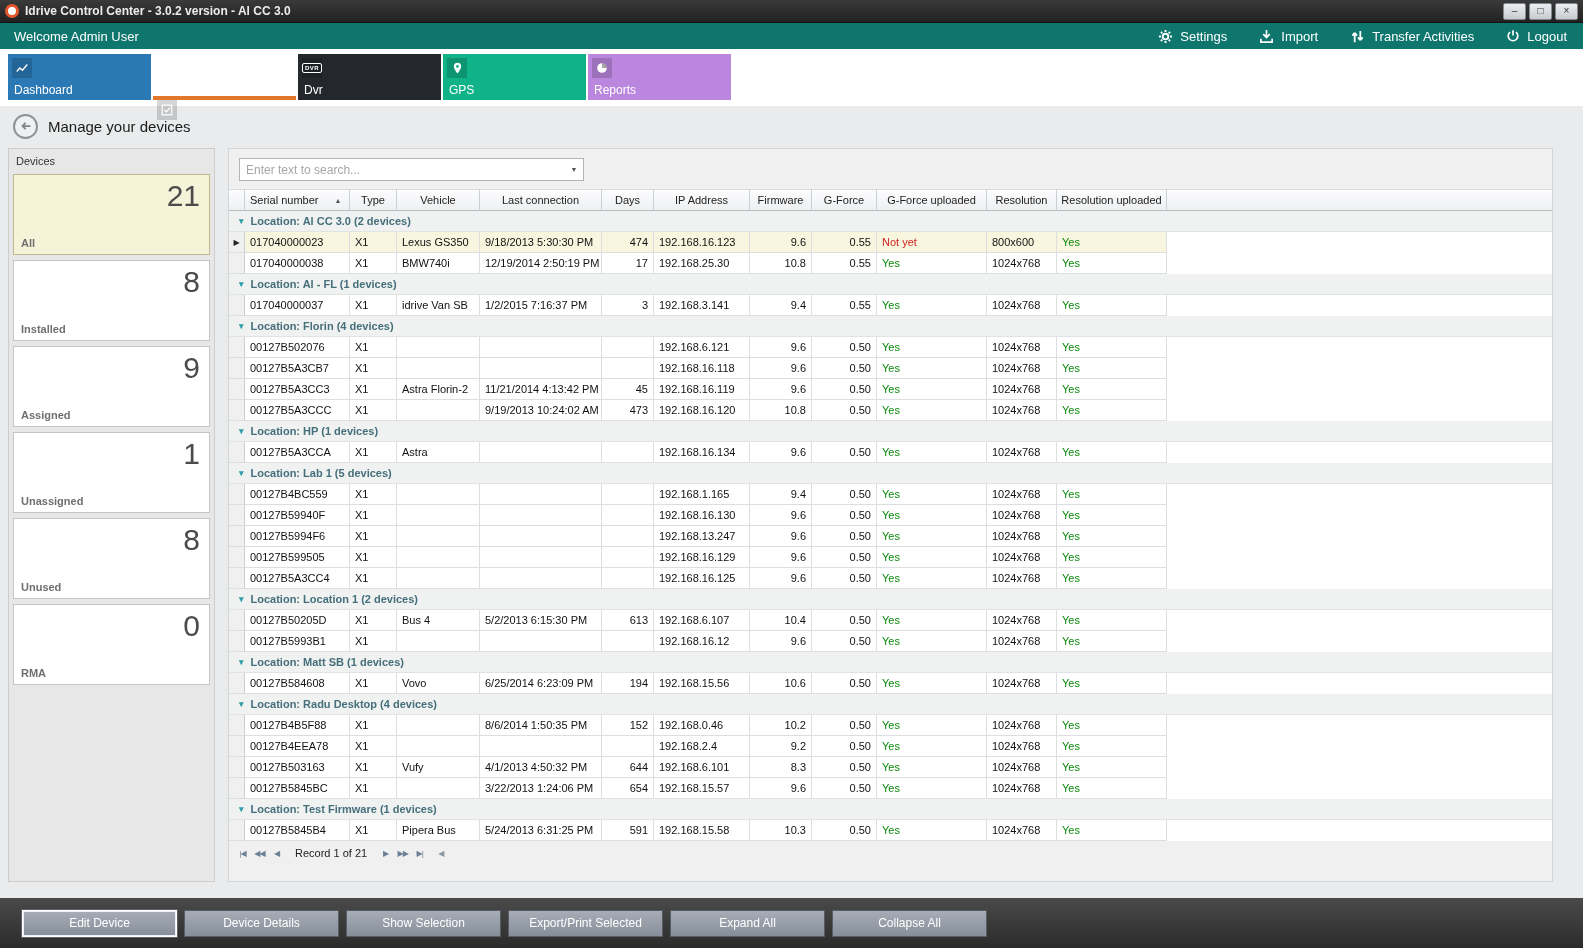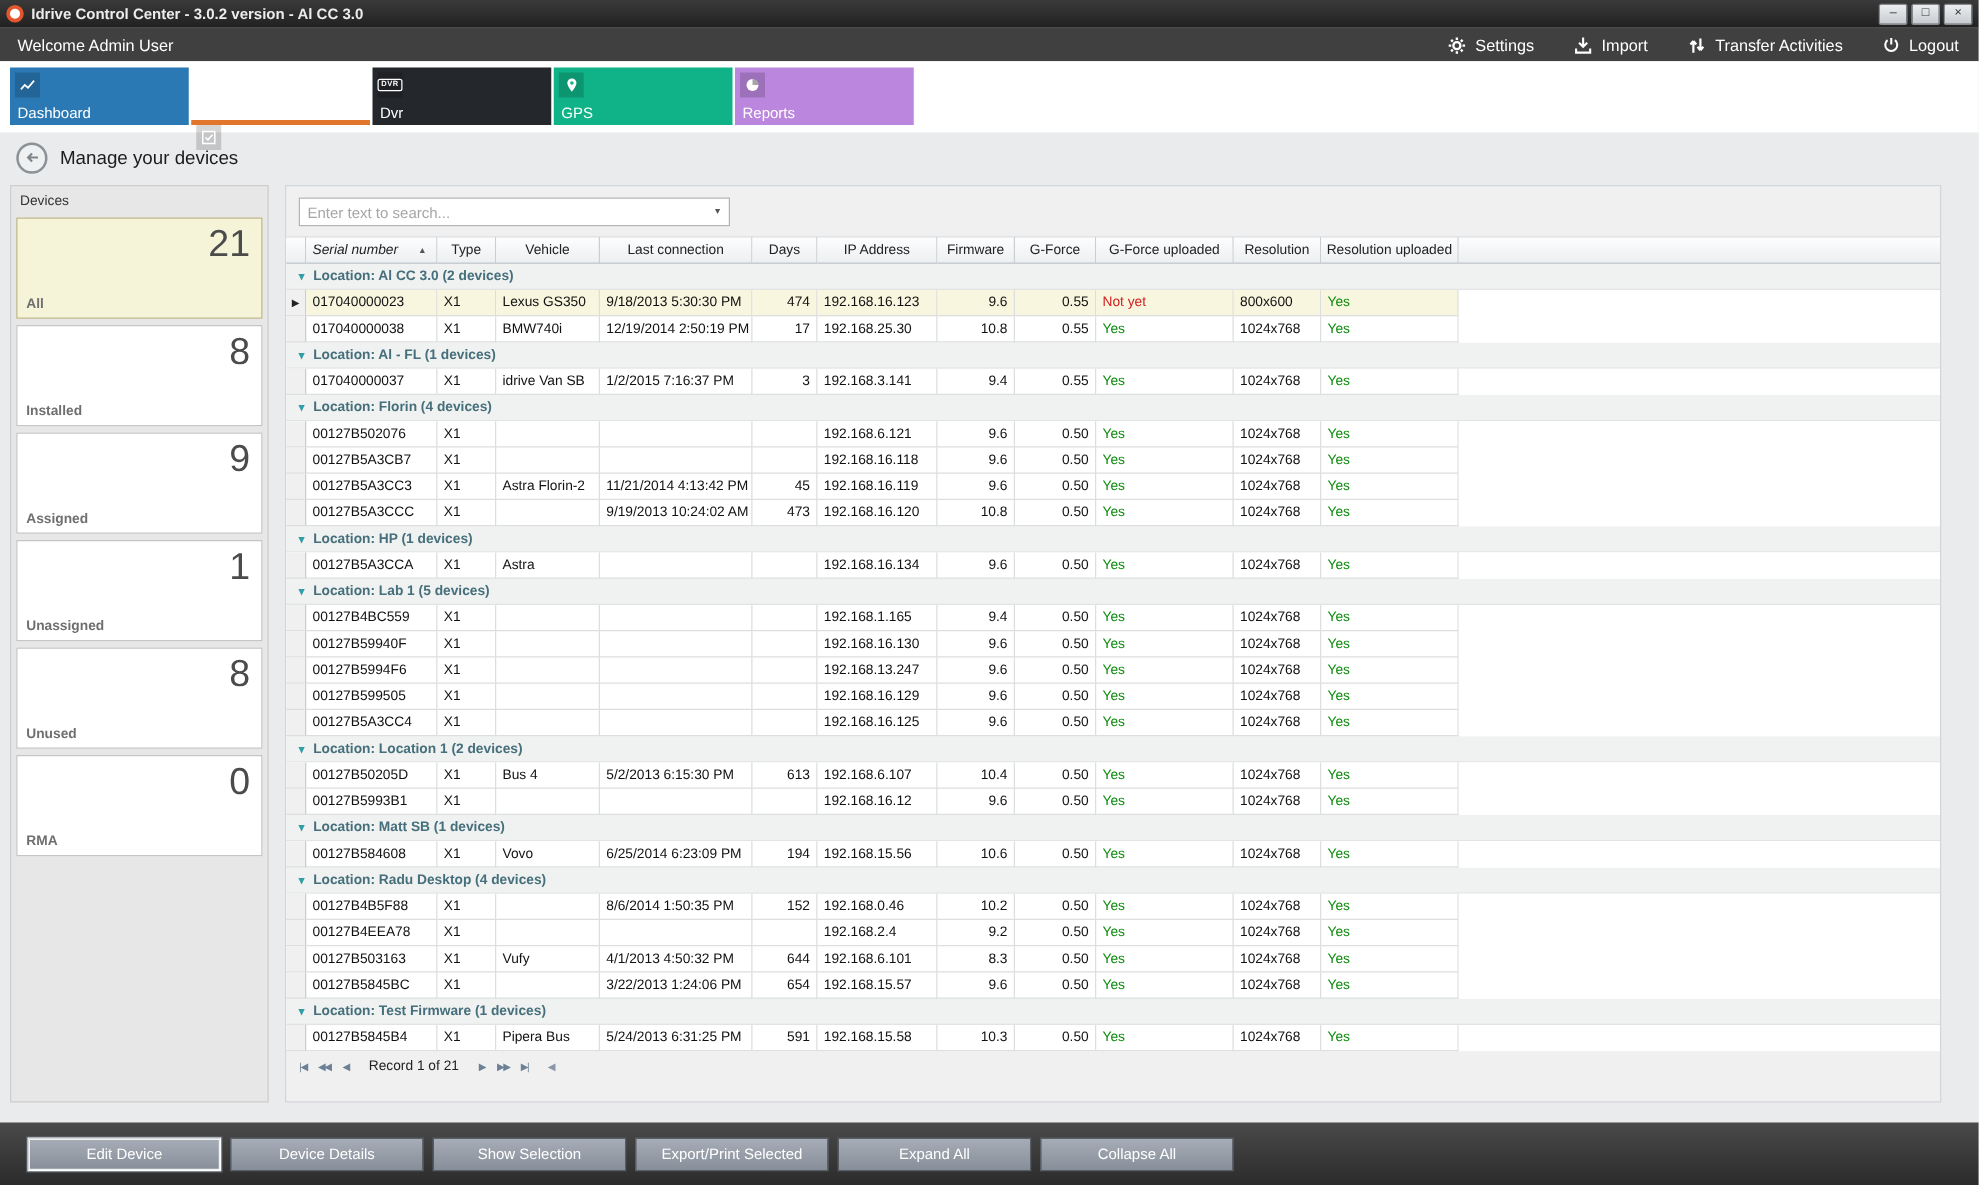"Welcome Admin User" .topbar { background: #404040 -> #0f766e }
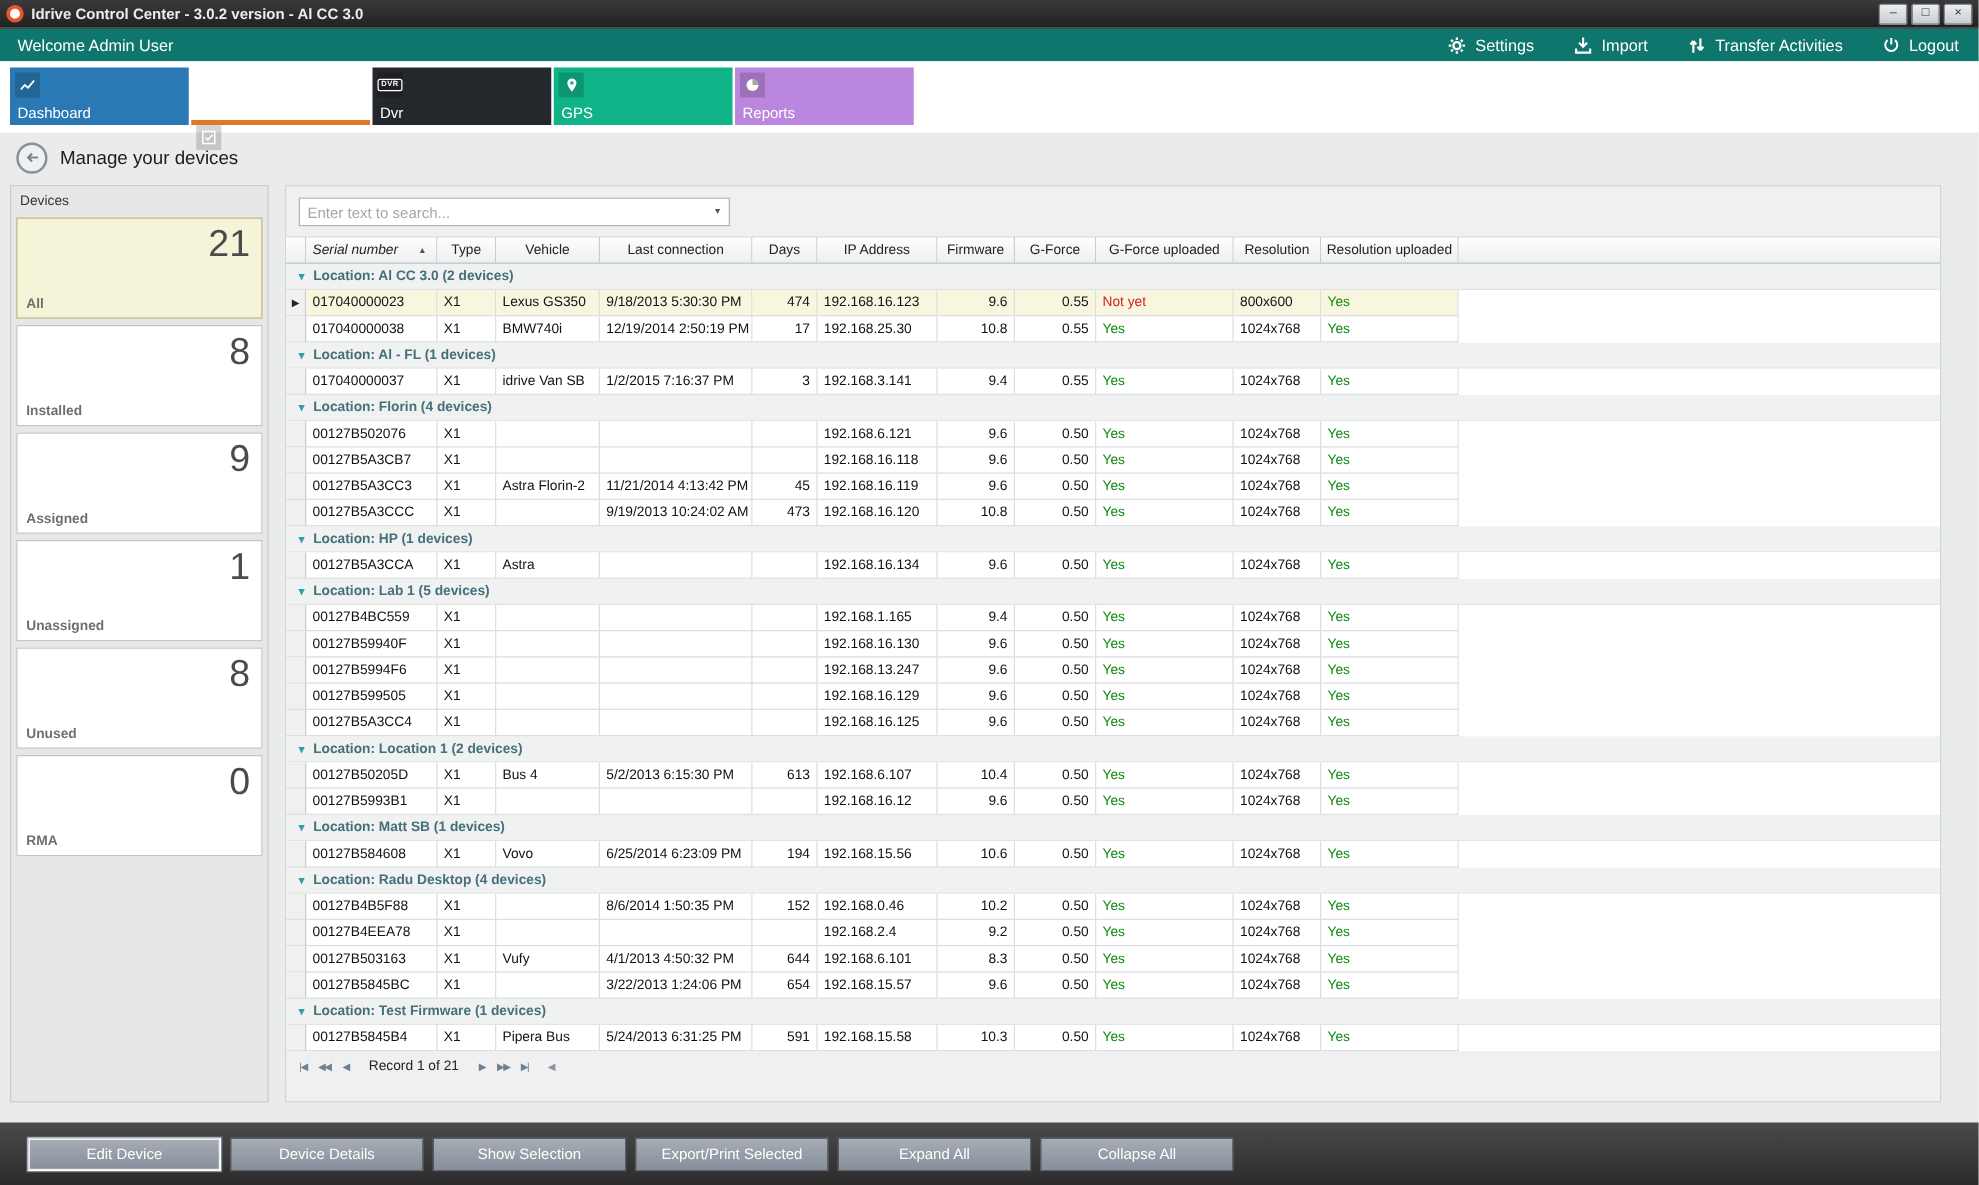"Serial number" .h-serial { font-style: italic -> none }
